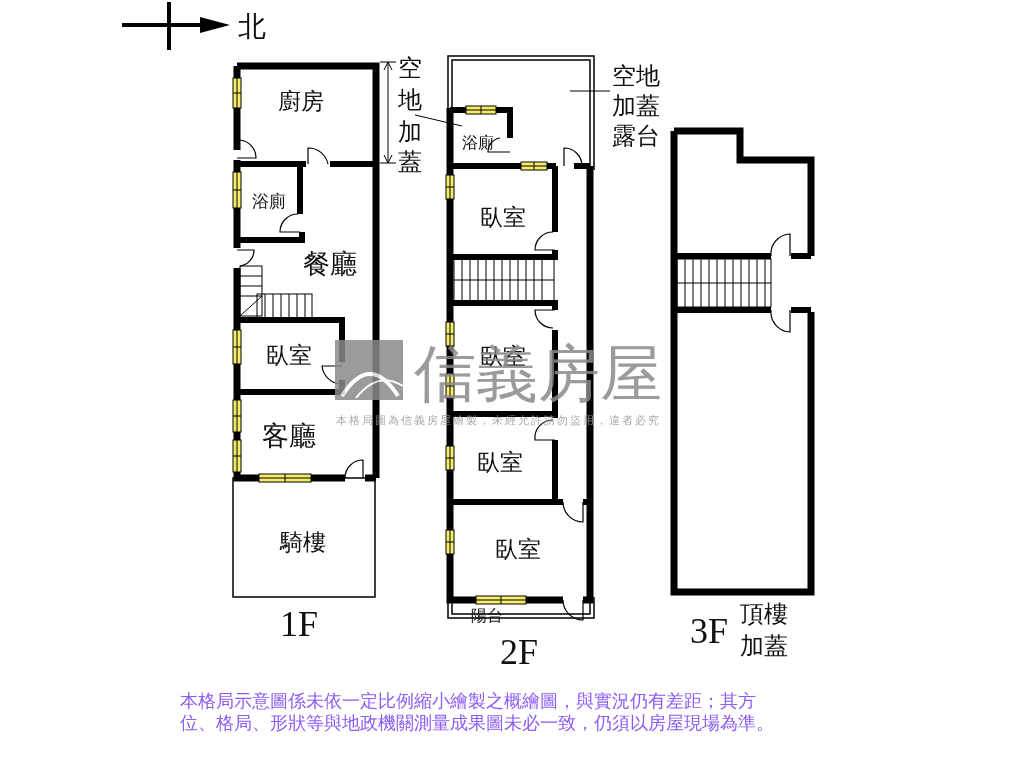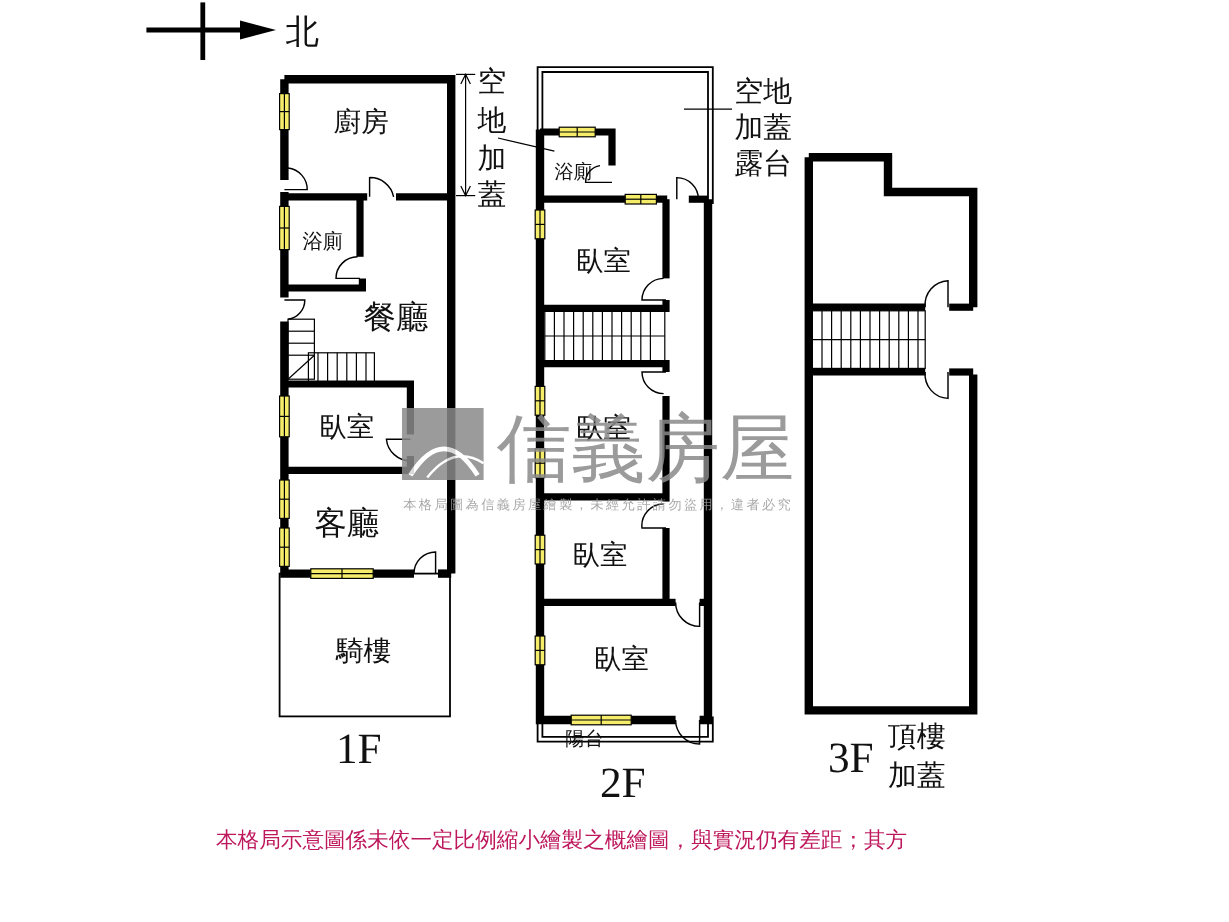"本格局示意圖係未依一定比例縮小繪製之概繪圖，與實況仍有差距；其方" .disclaimer { color: #be185d -> #8b5cf6 }
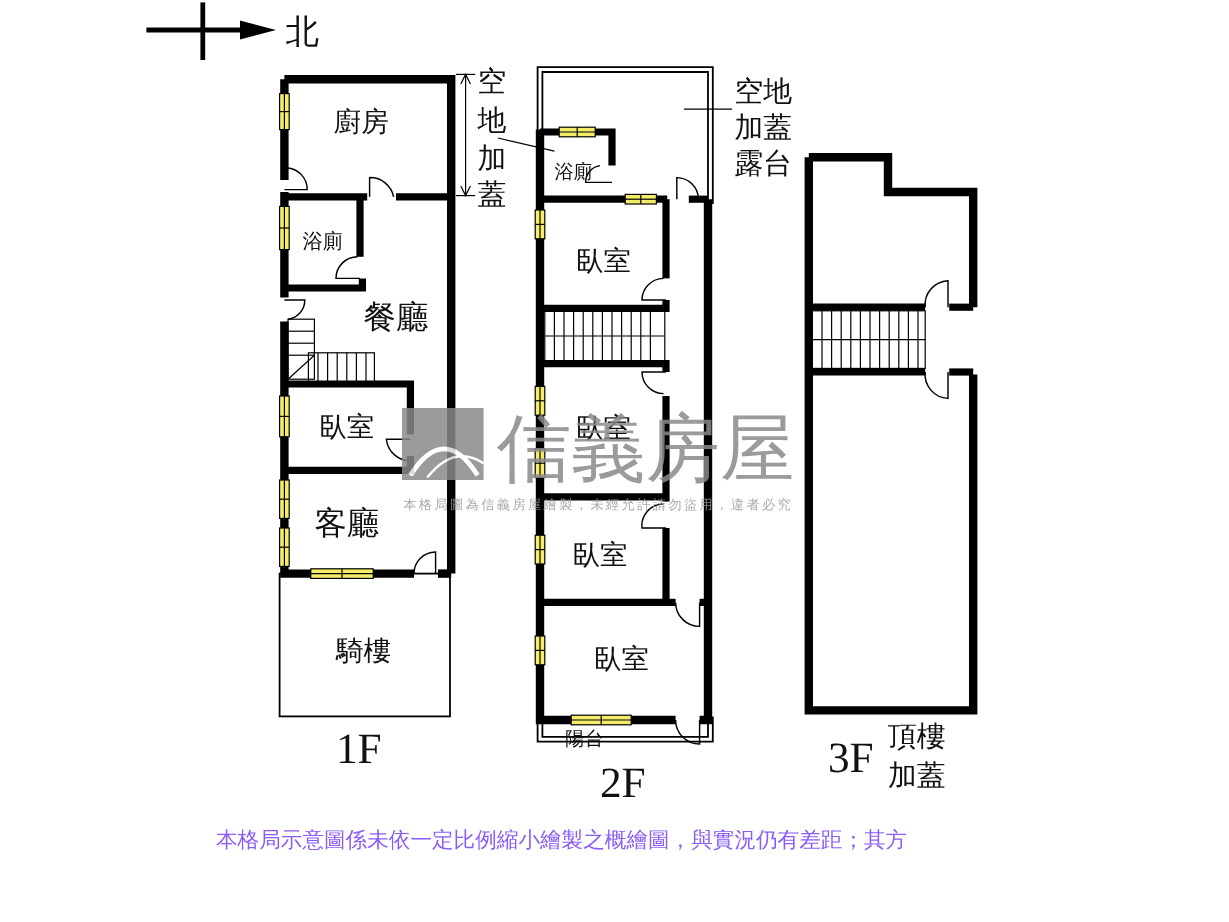"位、格局、形狀等與地政機關測量成果圖未必一致，仍須以房屋現場為準。" div { html: none -> <div>位、格局、形狀等與地政機關測量成果圖未必一致，仍須以房屋現場為準。</div> }
